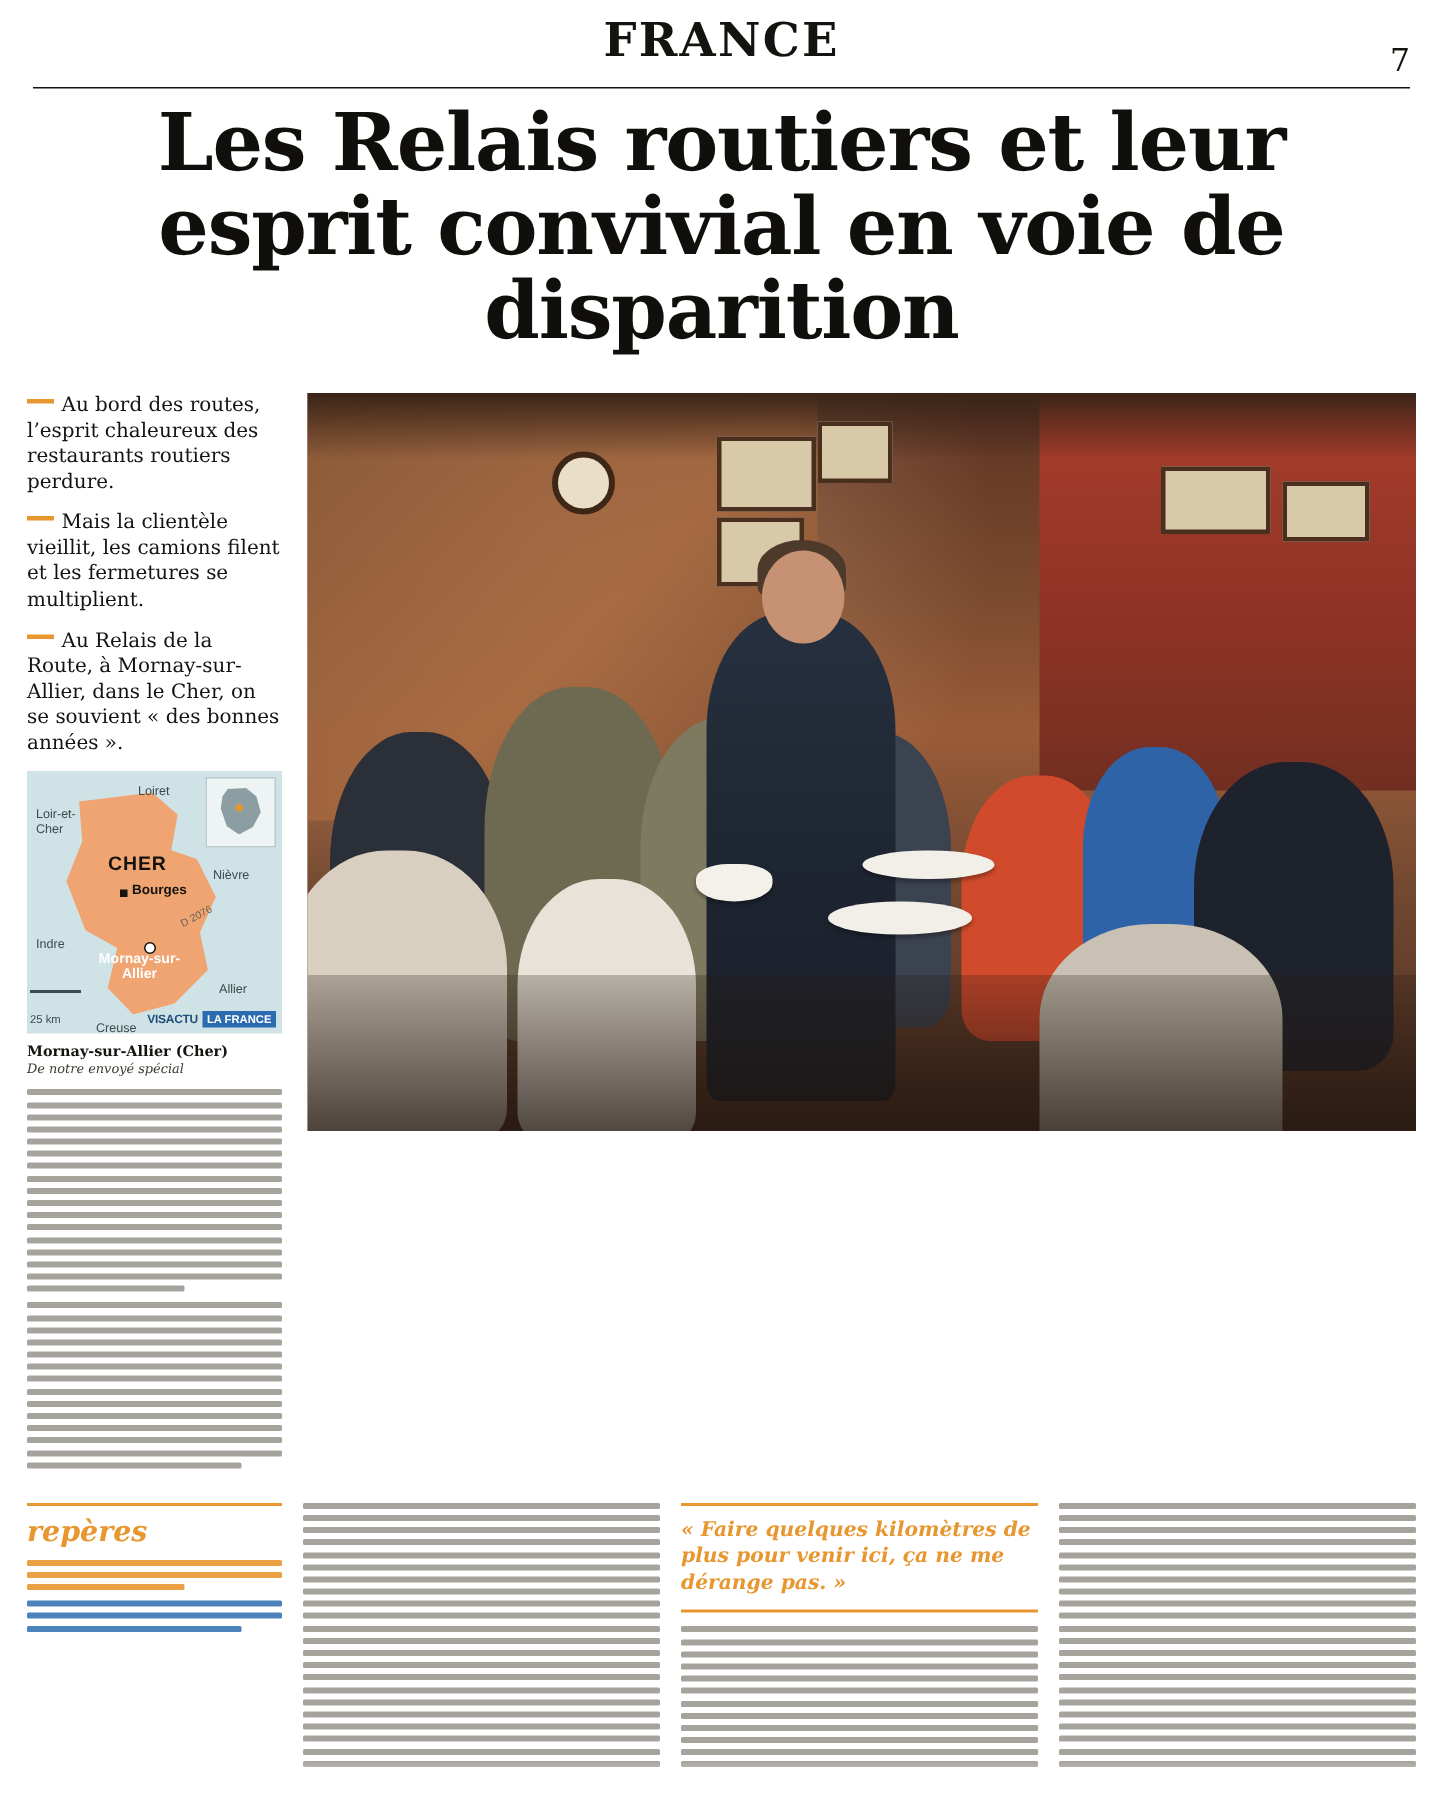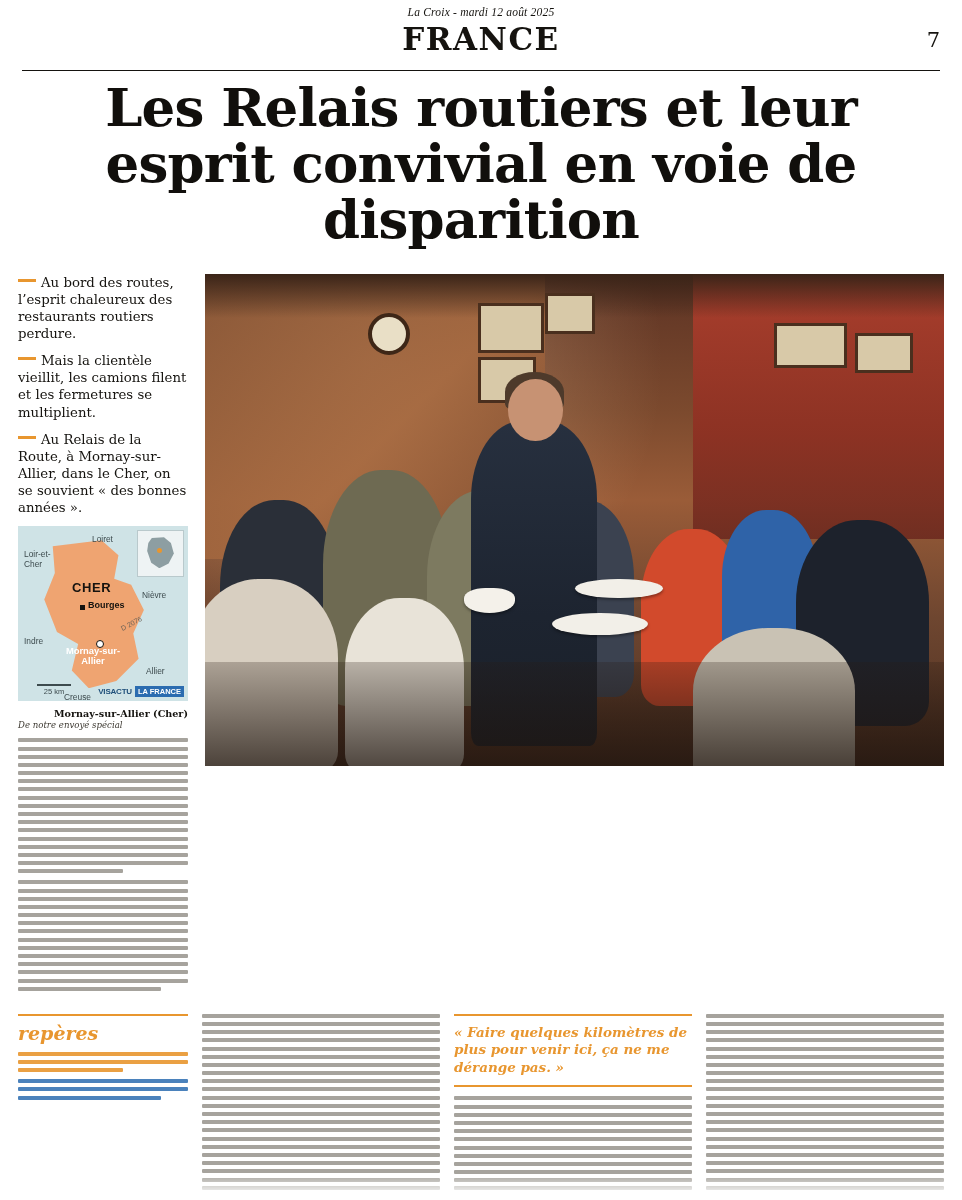"La Croix - mardi 12" div.masthead-kicker { html: <div>La Croix - mardi 12 août 2025</div> -> none }
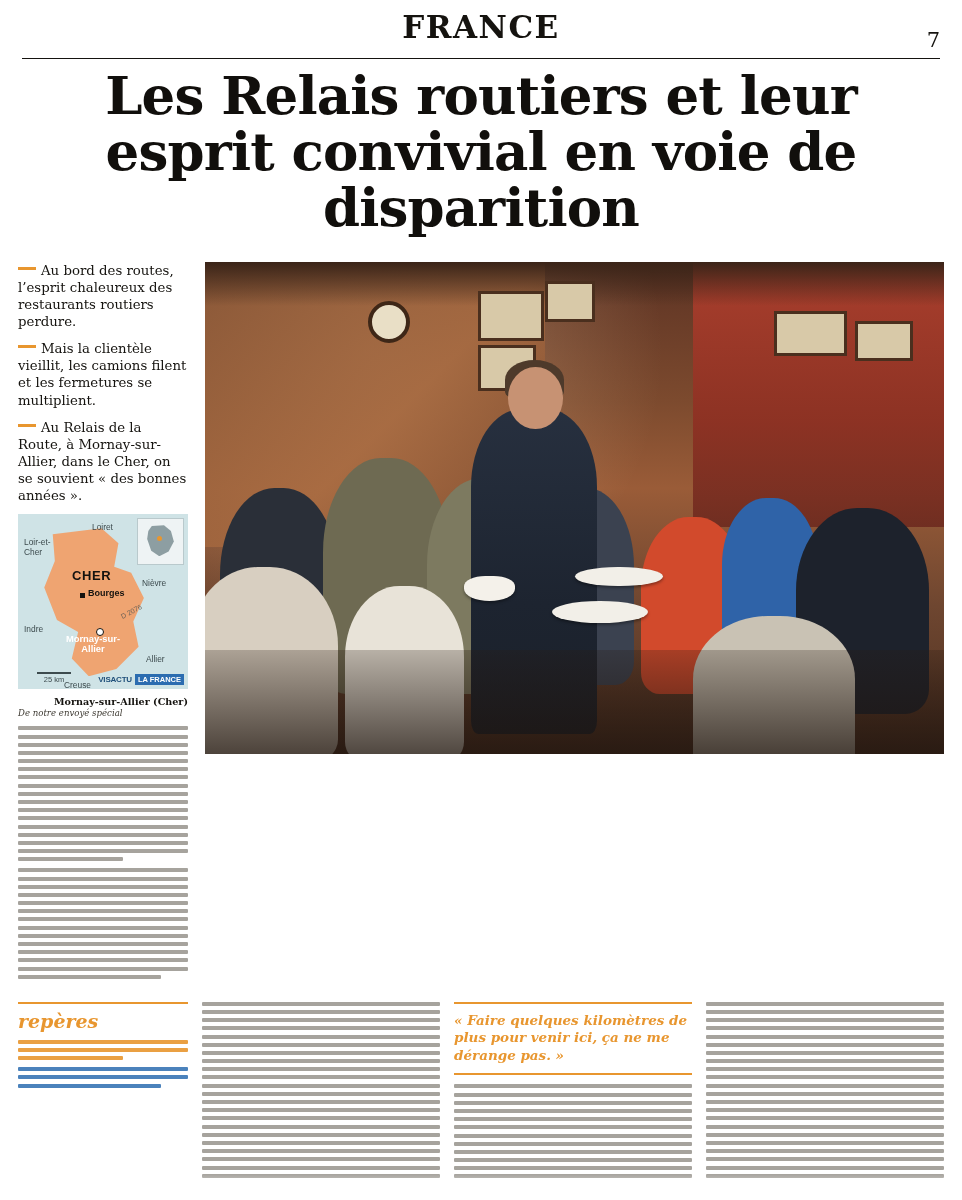"25 km" .map-scale { left: 19px -> 2px; padding-top: 1px -> 13px; text-align: center -> left }
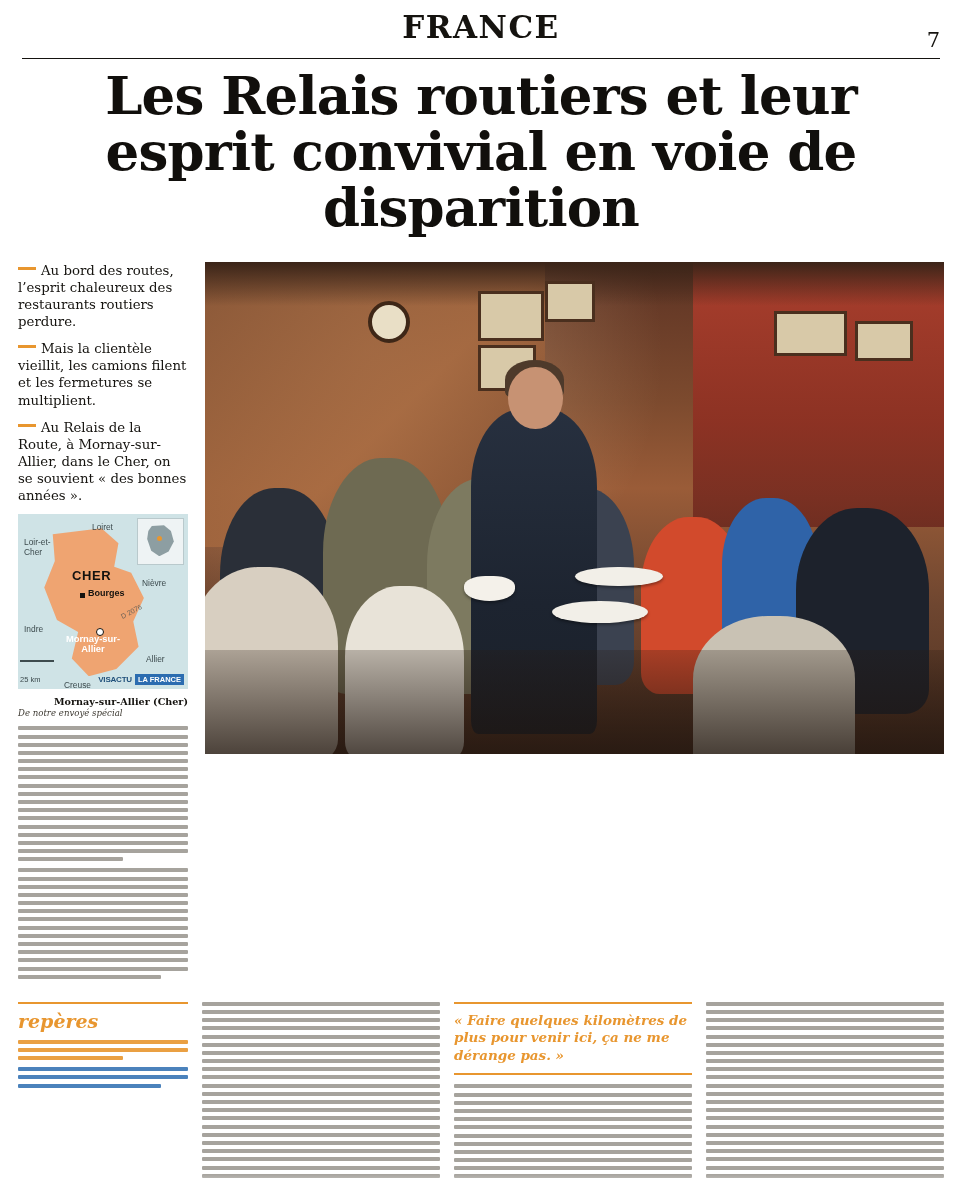"Mornay-sur-Allier (Cher)" .dateline { margin-left: 36px -> none }
